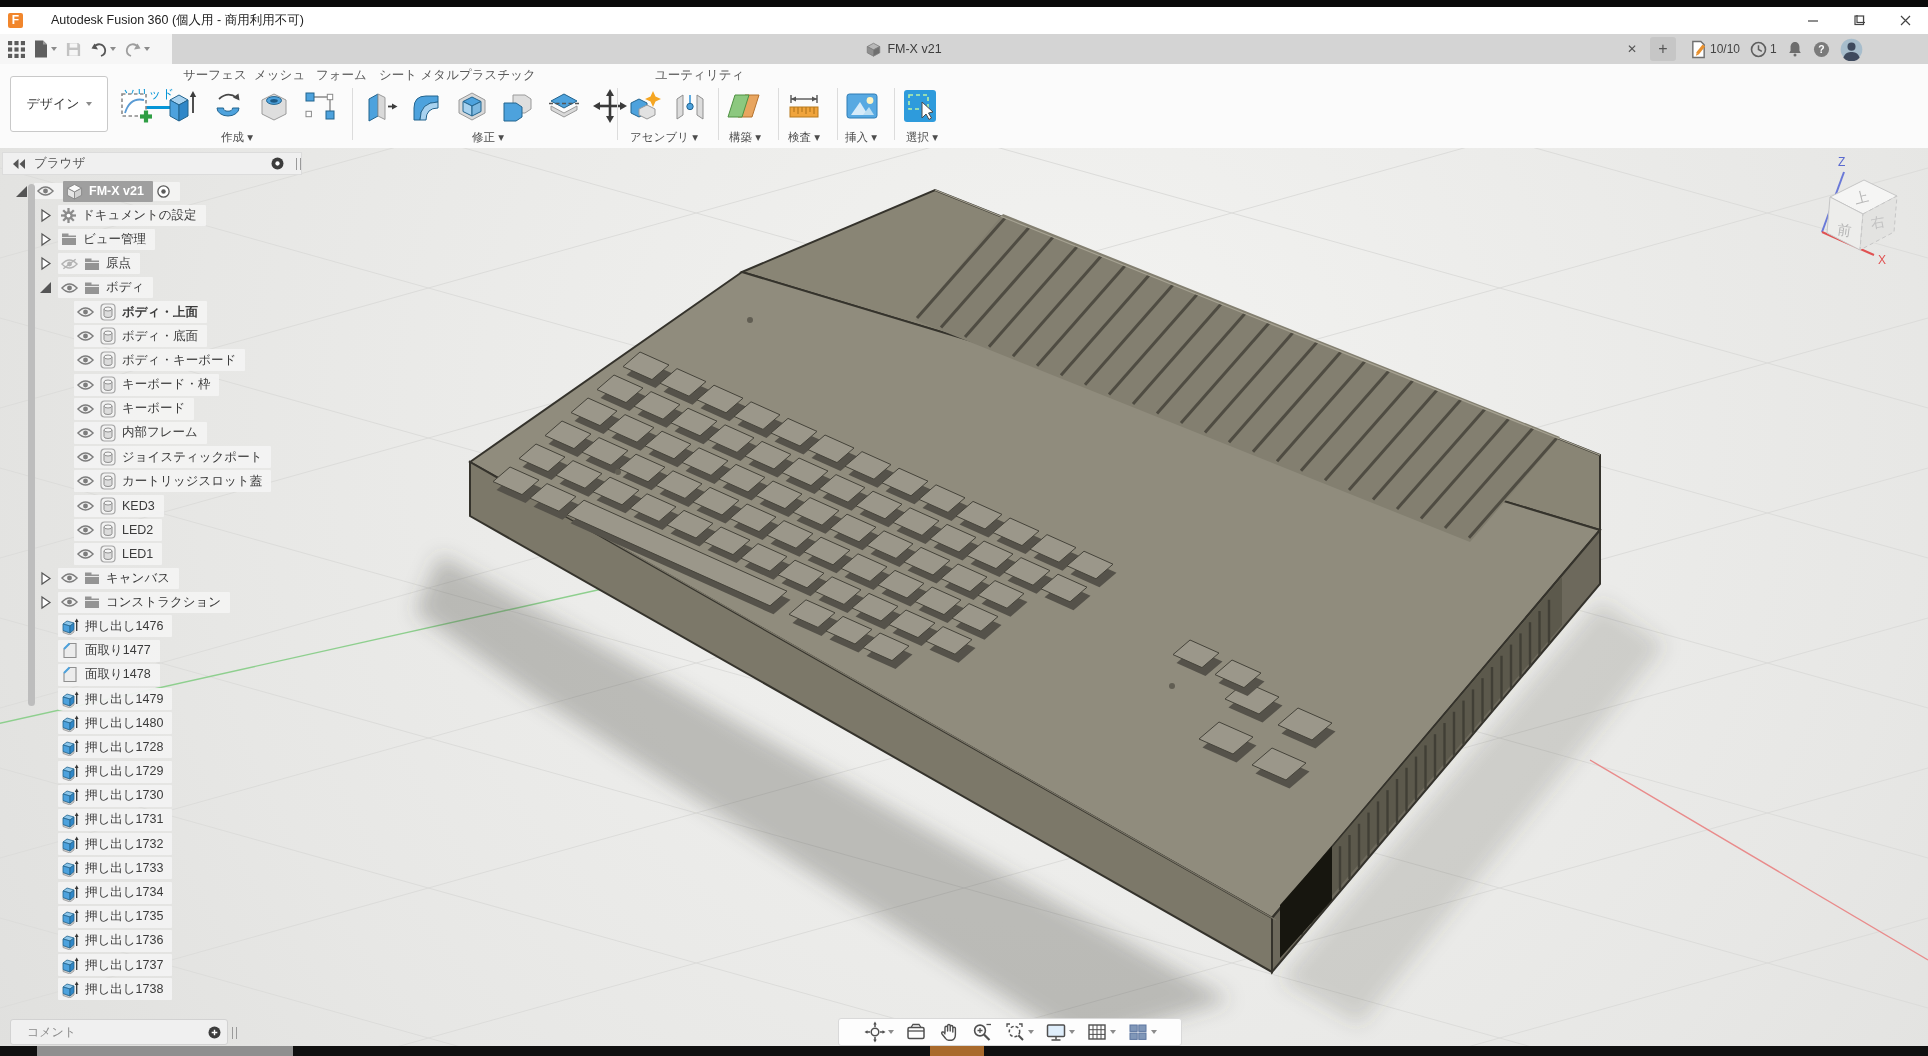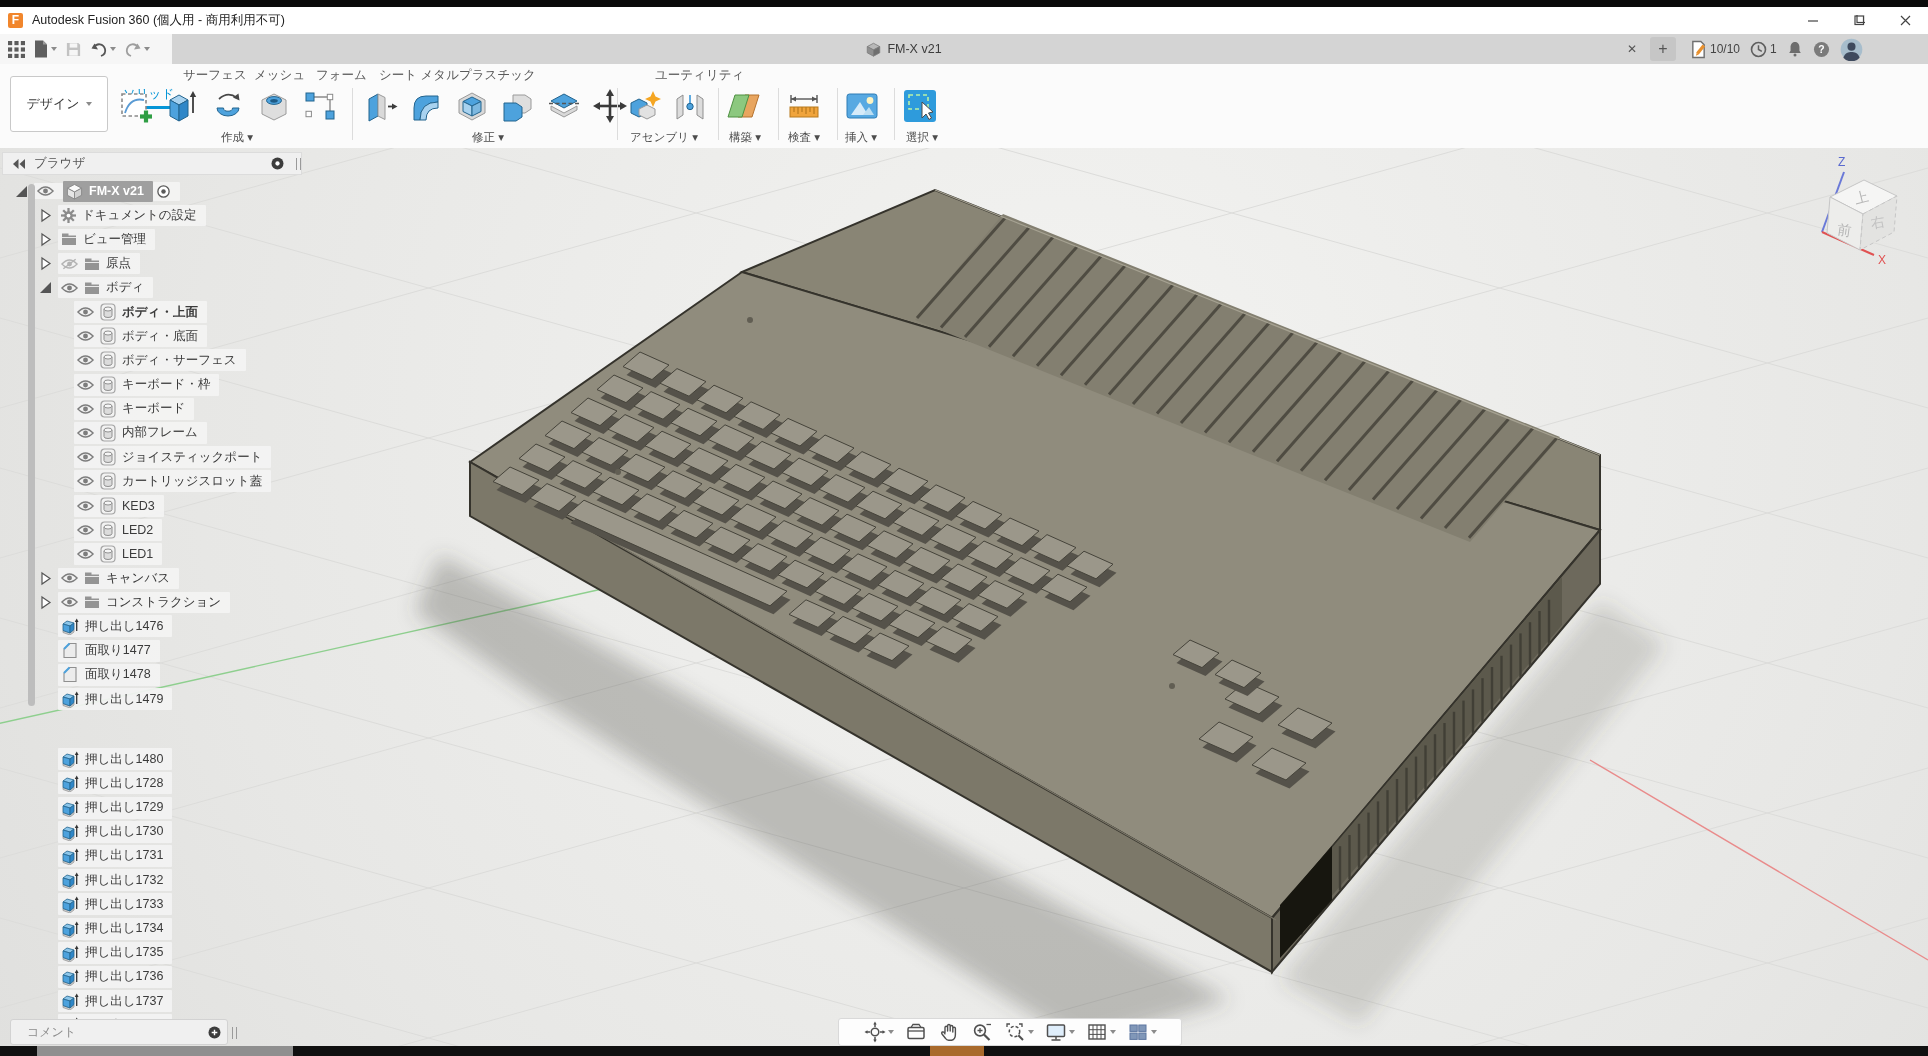"Autodesk Fusion 360 (個人用 -" #win-title { margin-left: none -> 19px }
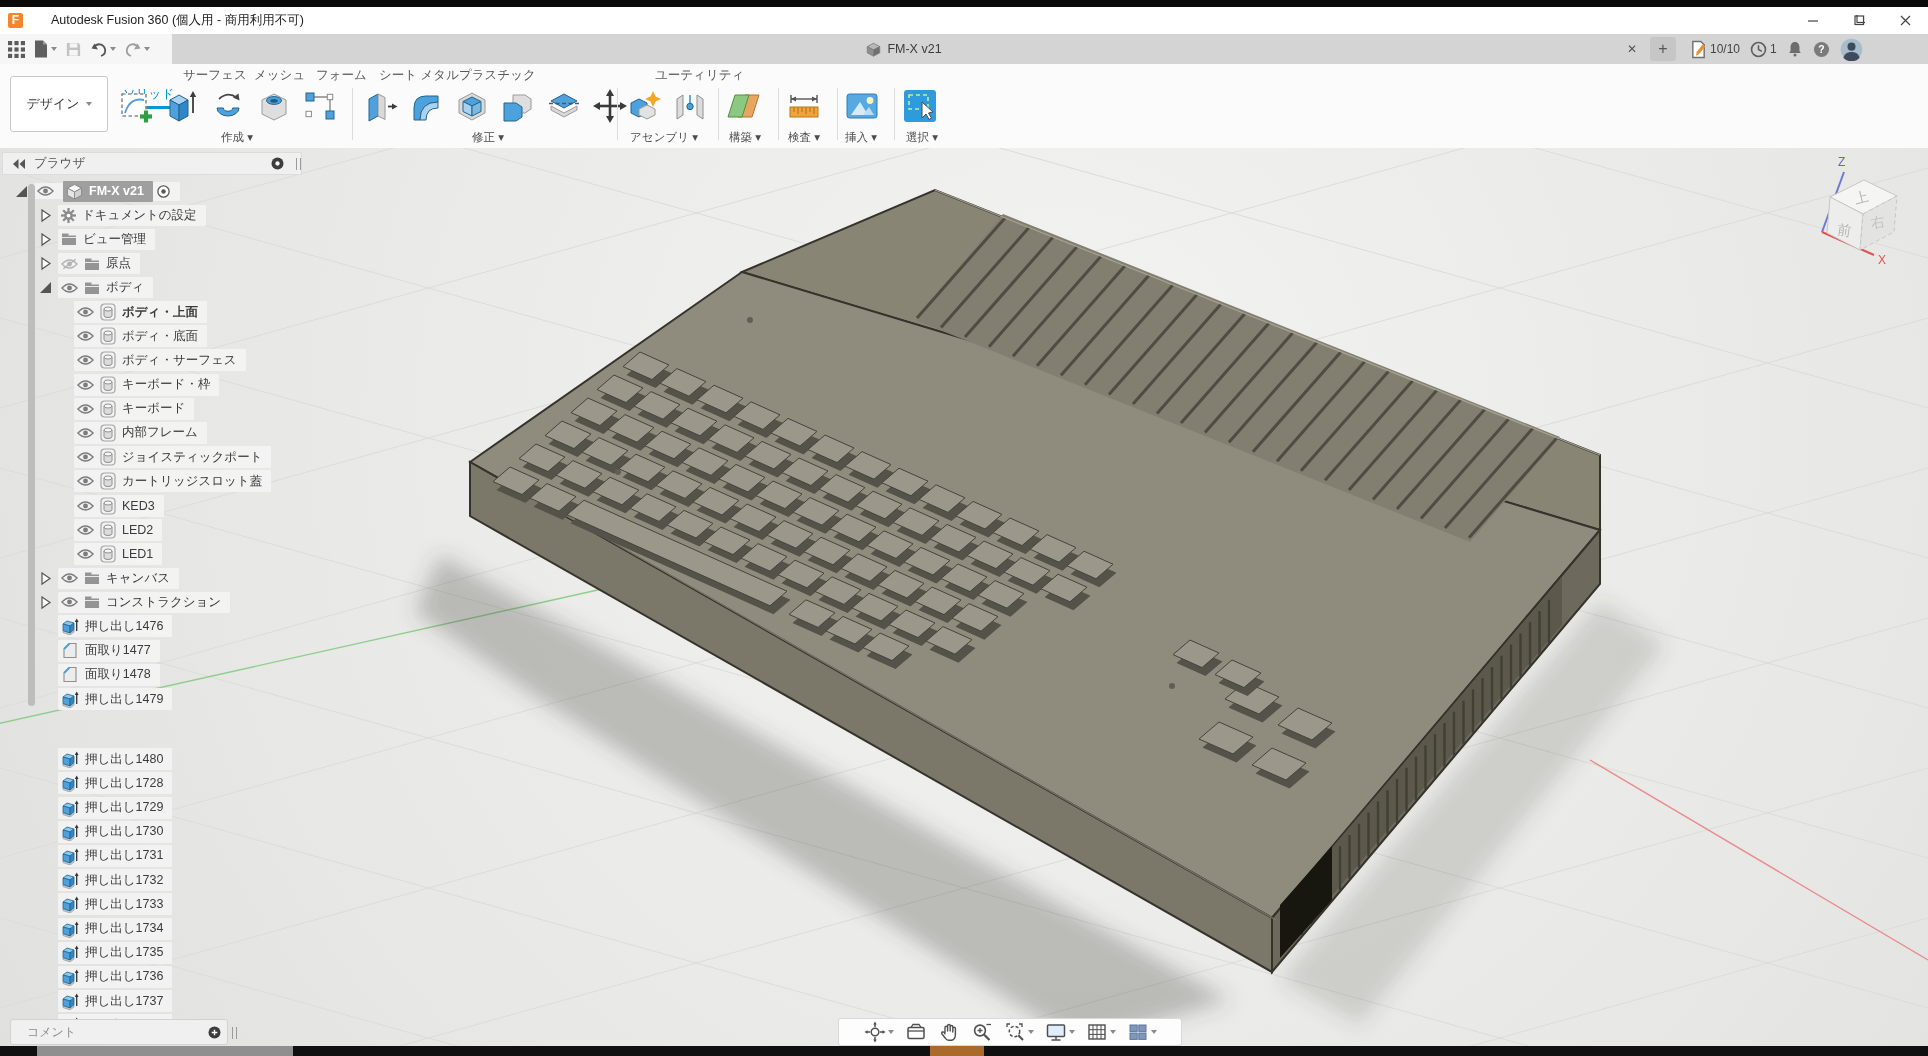"ボディ・サーフェス" span { text: サーフェス -> キーボード }
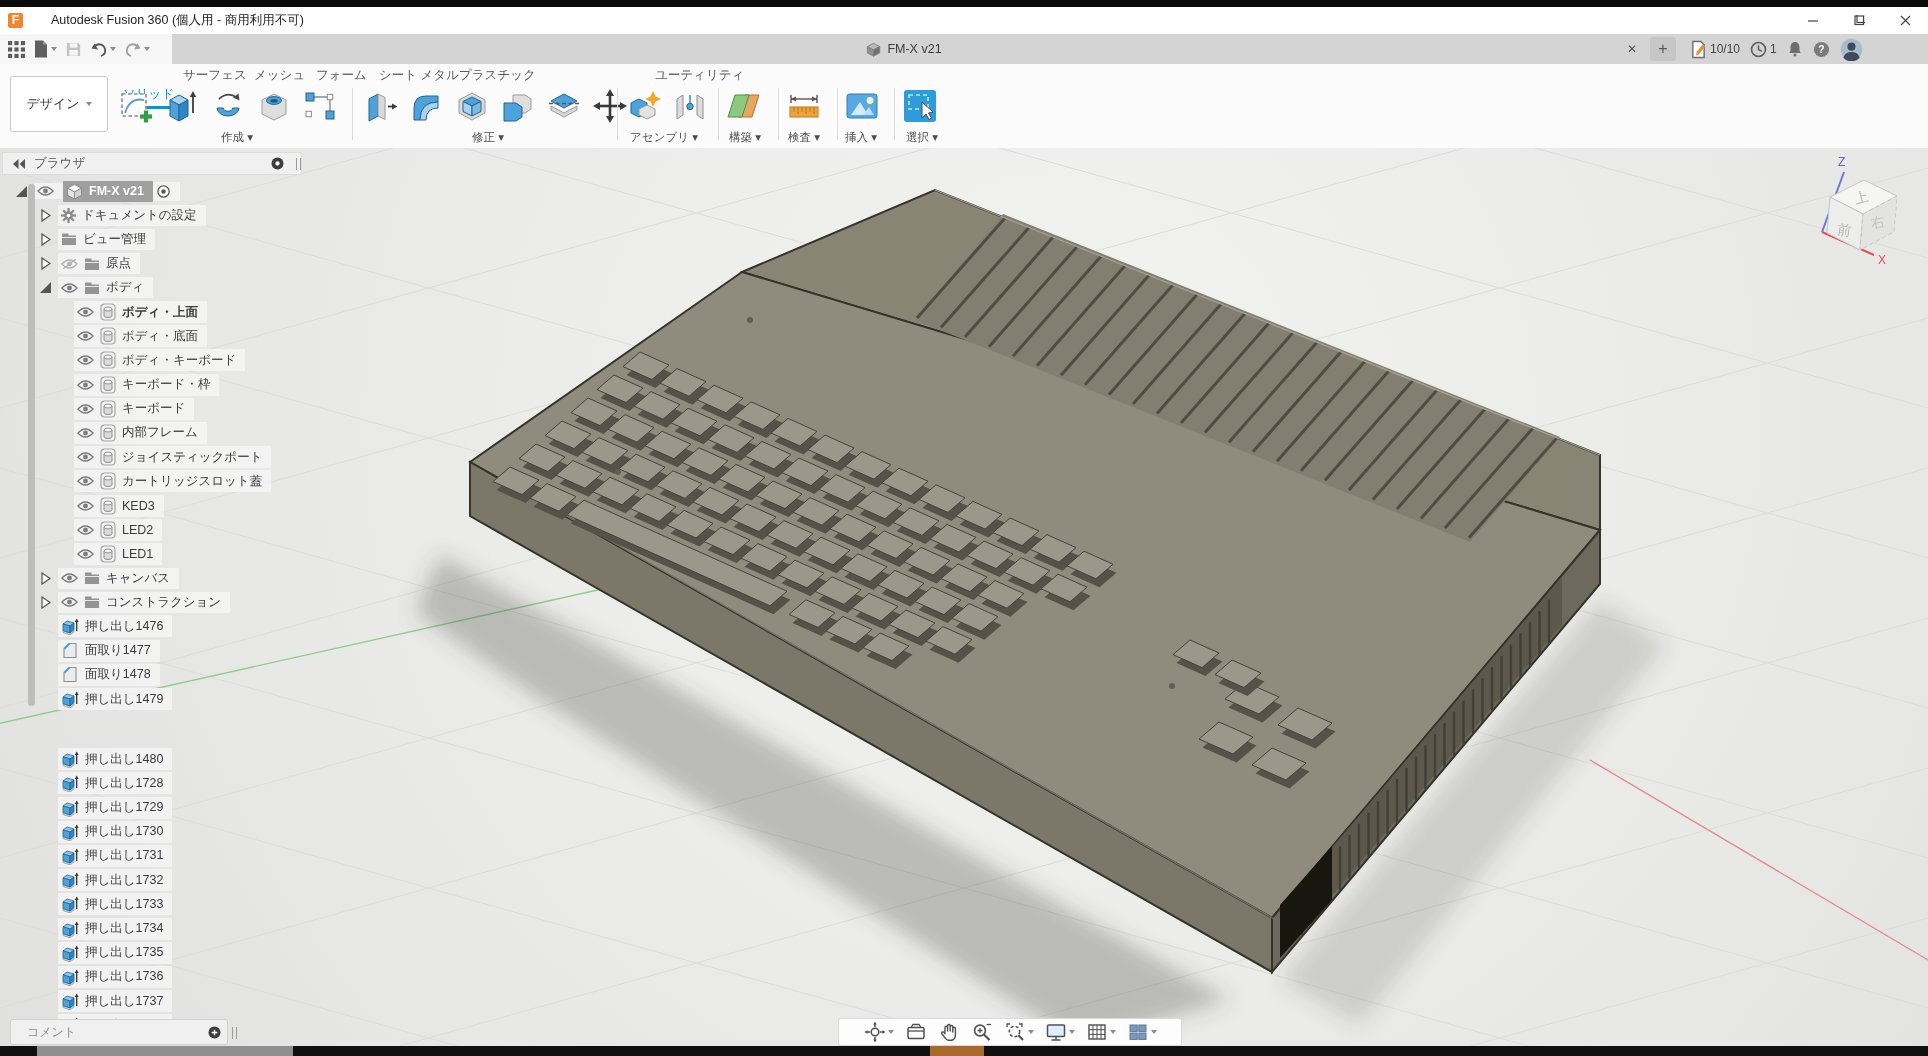"押し出し1480" div.trow { margin-top: 36px -> none }
